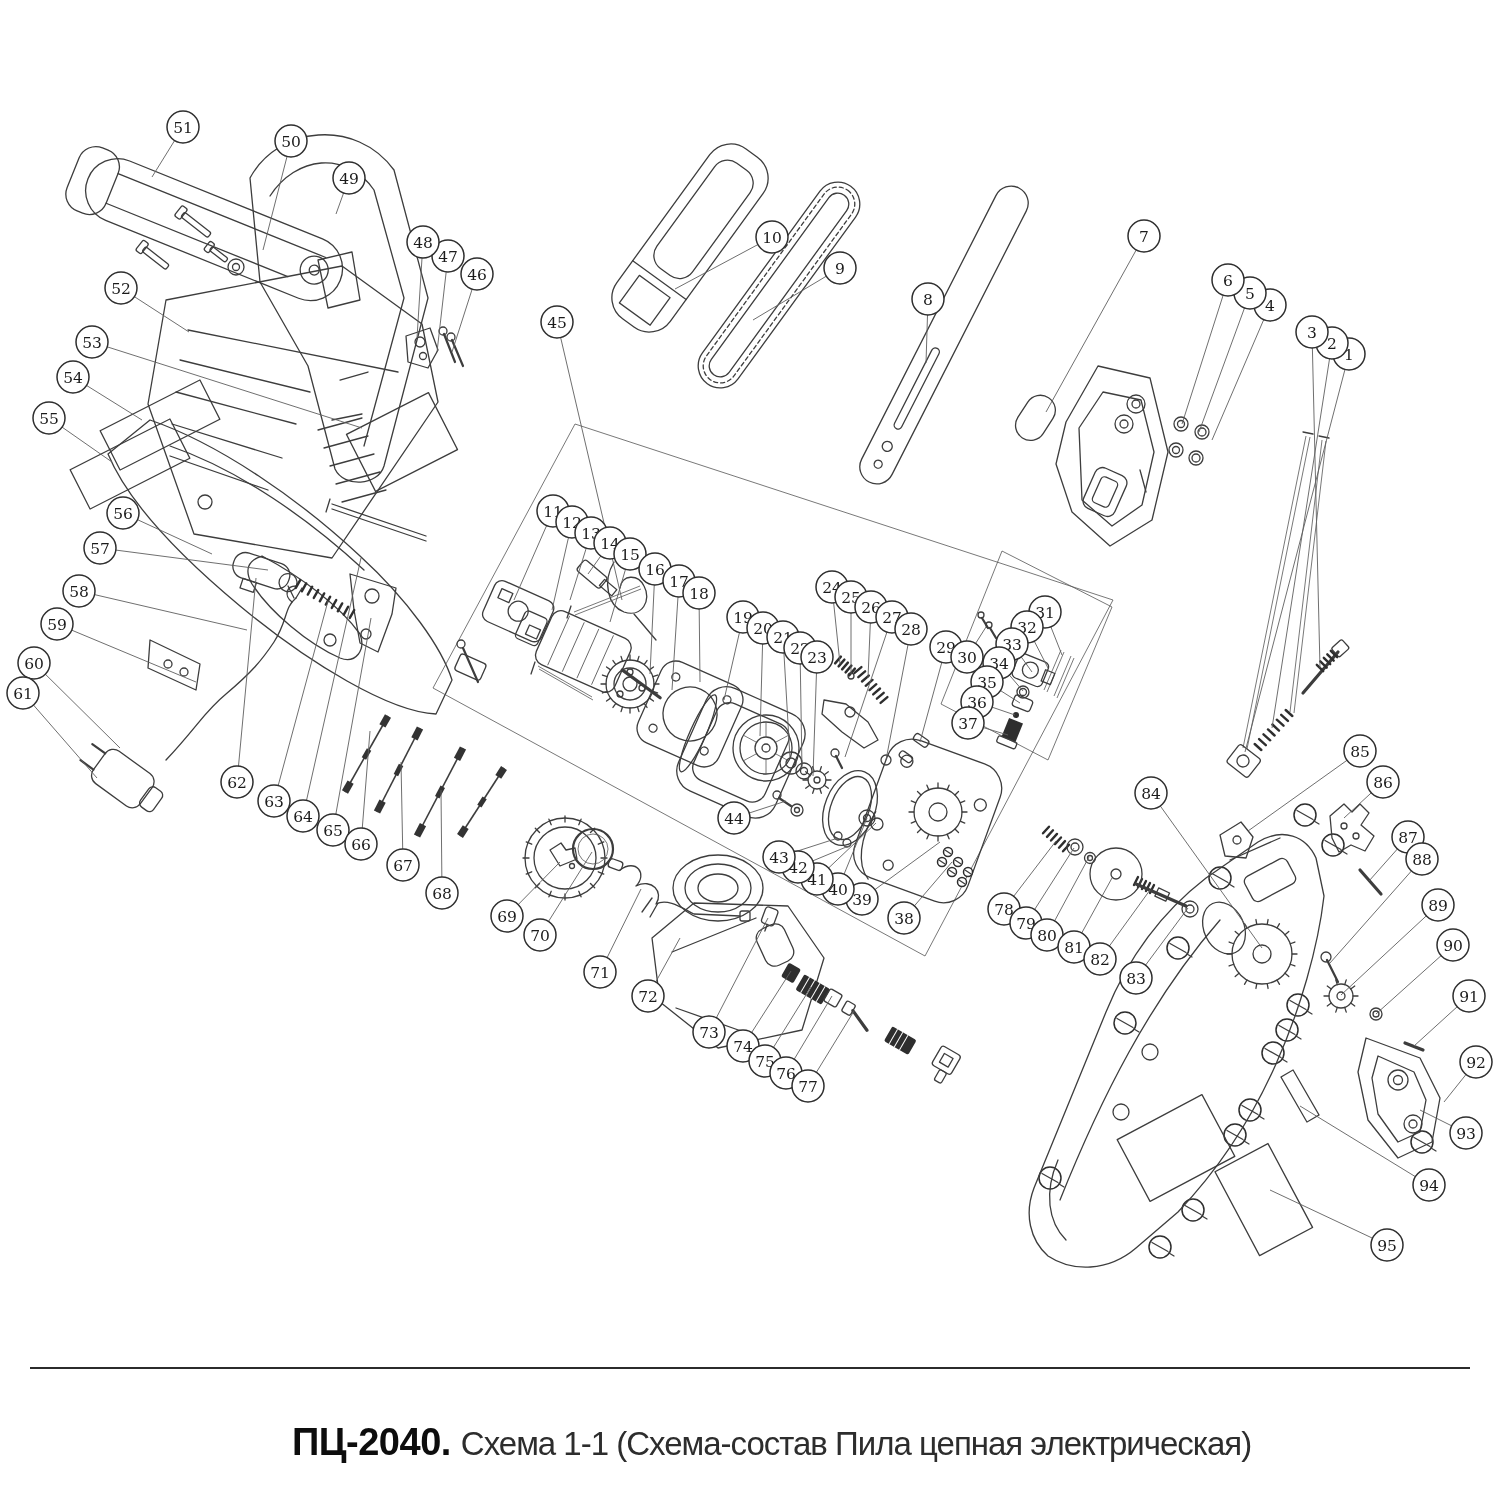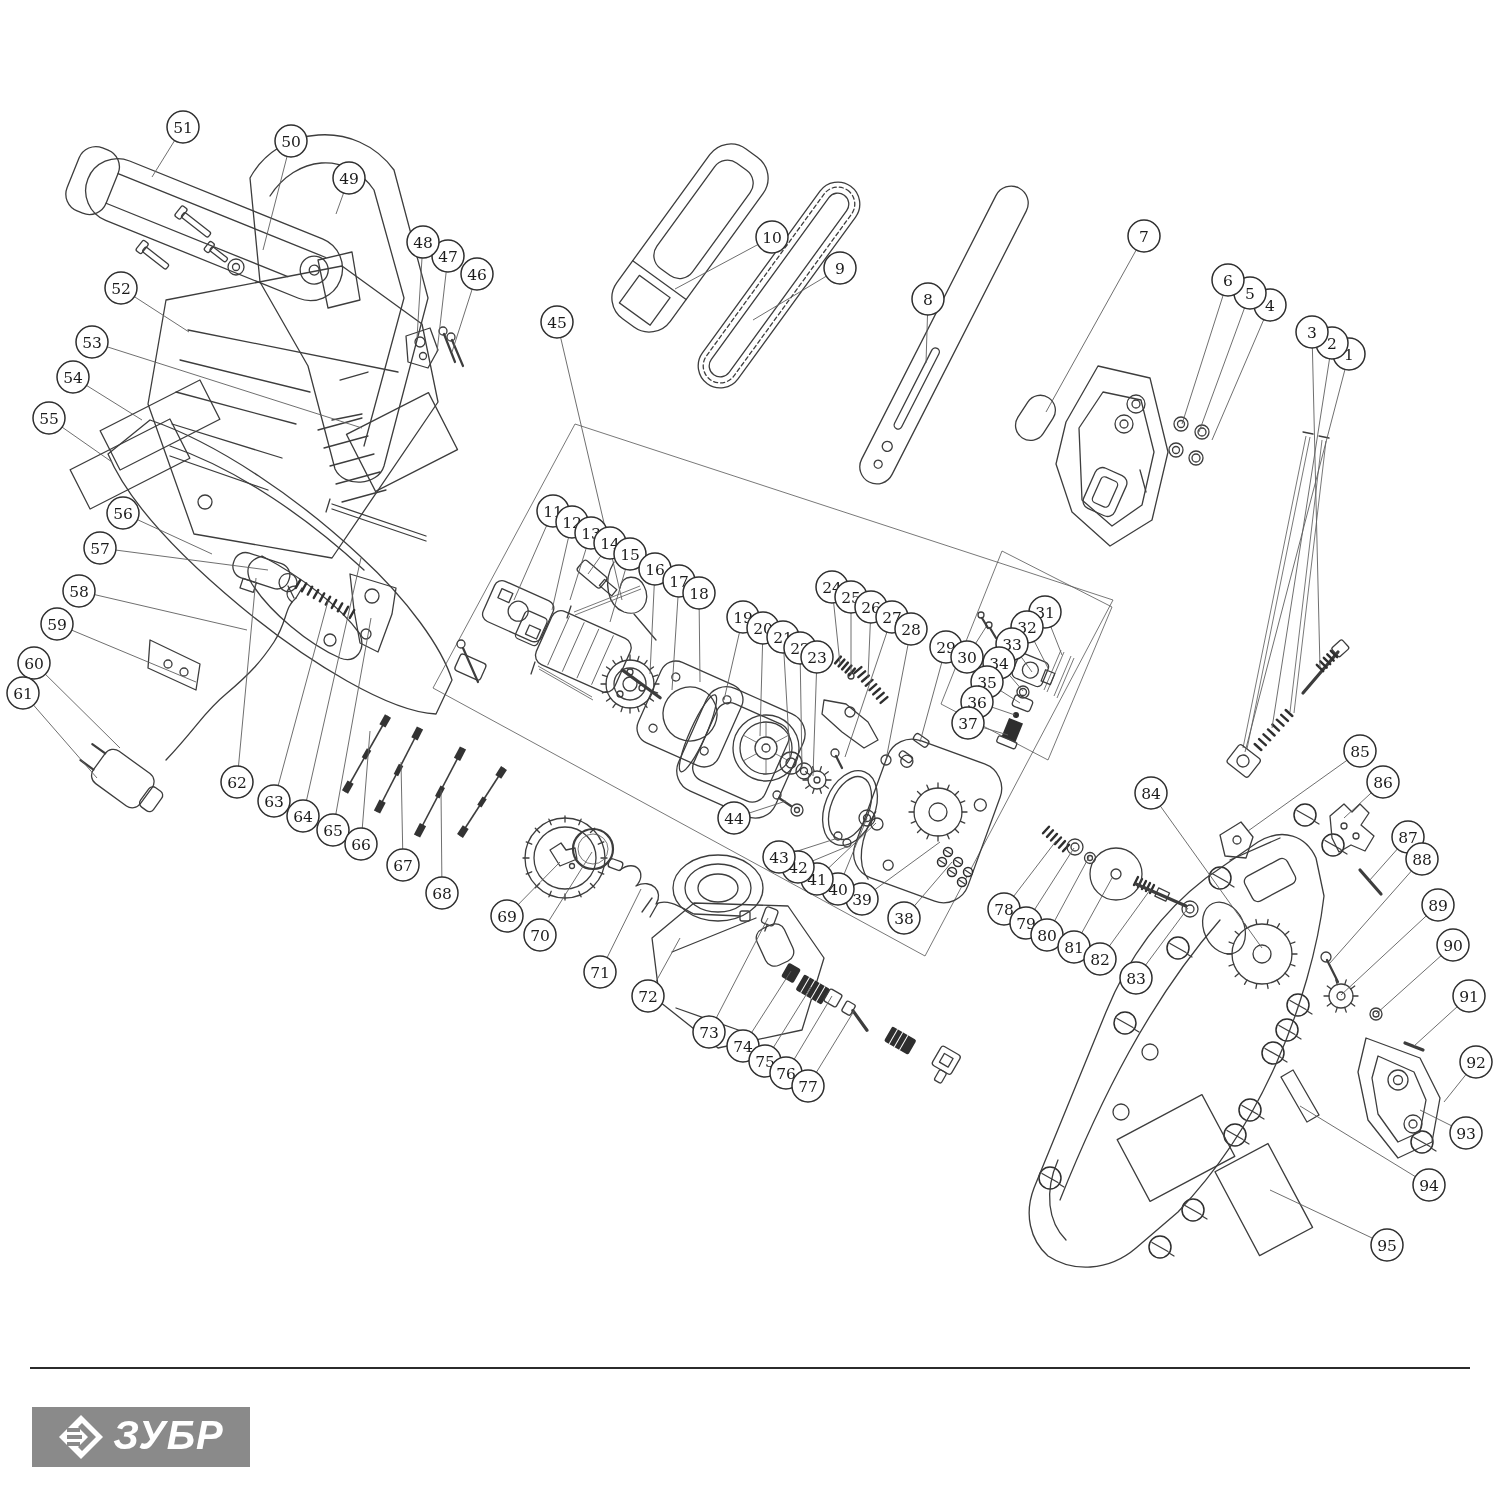"ЗУБР" div.logo-box { html: <div> <svg> <polygon></polygon> <g> <path></path> <path></path> <path></path> <path></path> </g> </svg> <span>ЗУБР</span> </div> -> none }
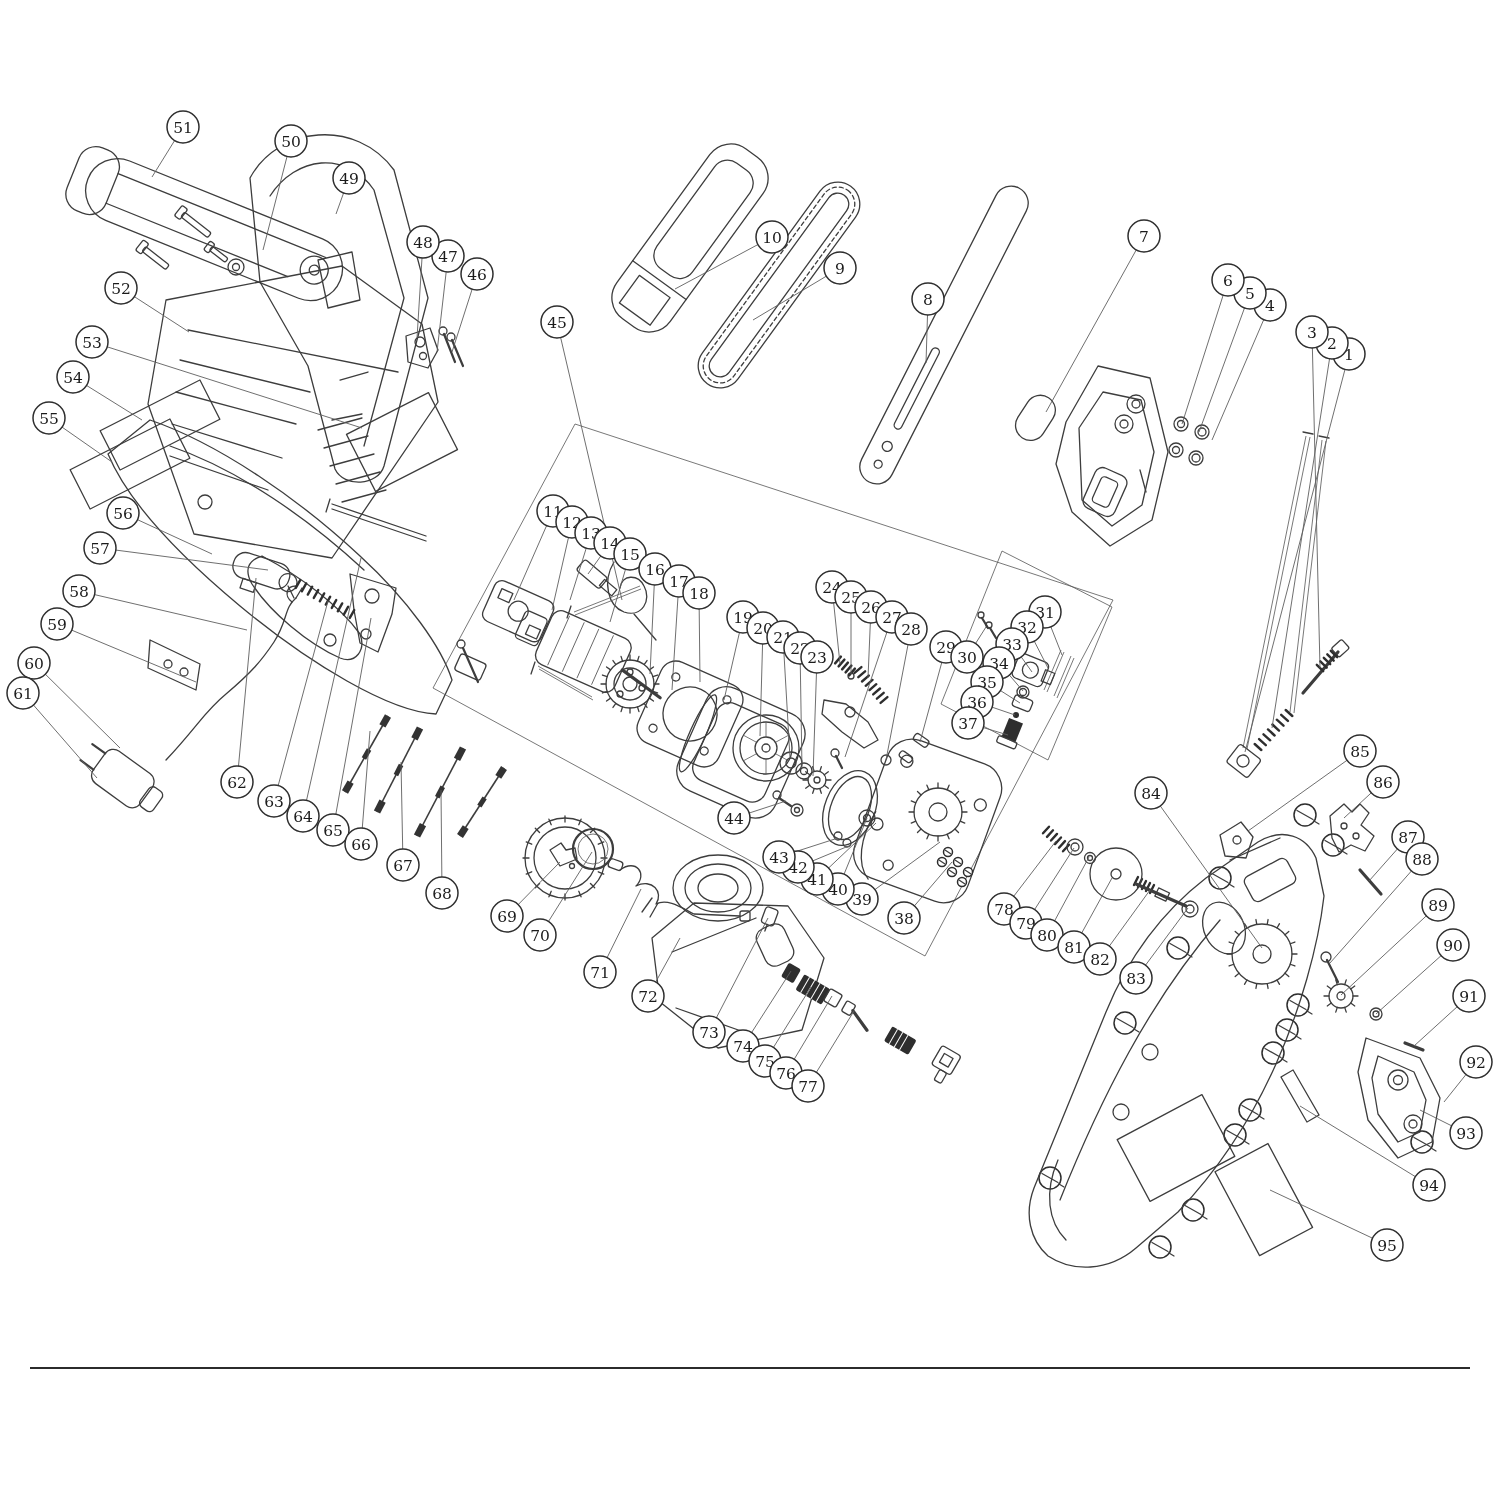"ПЦ-2040. Схема 1-1 (Схема-состав Пила" div.title-line { html: none -> <div> <b>ПЦ-2040.</b><span>Схема 1-1 (Схема-состав Пила цепная электрическая)</span> </div> }
